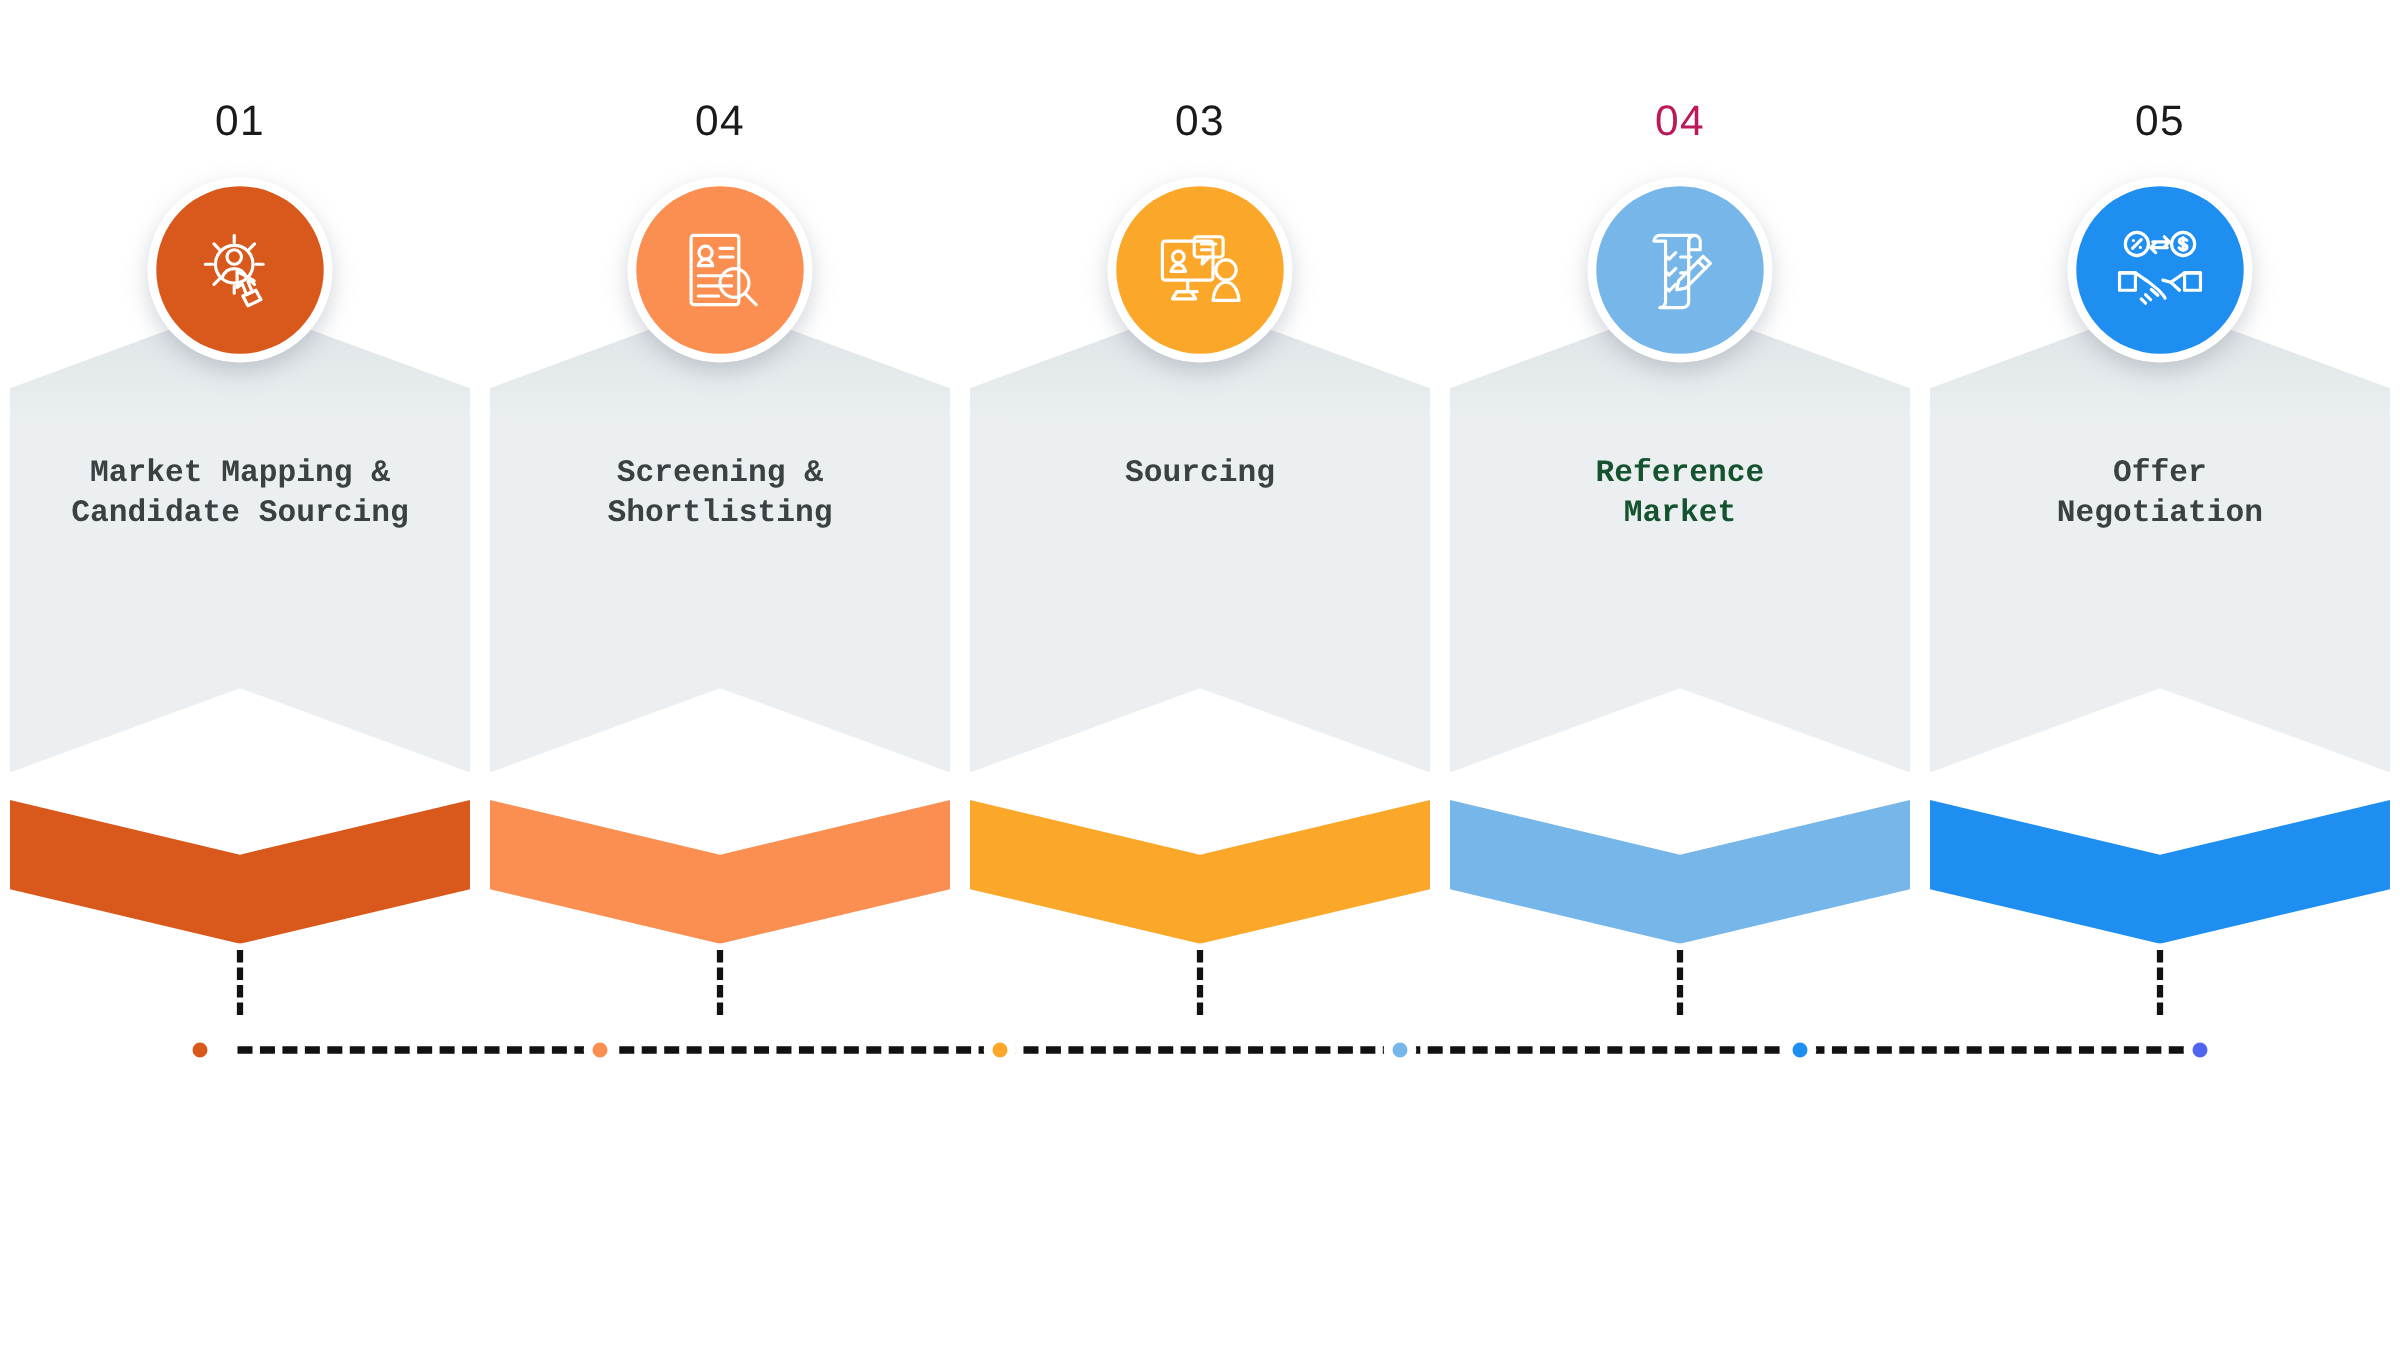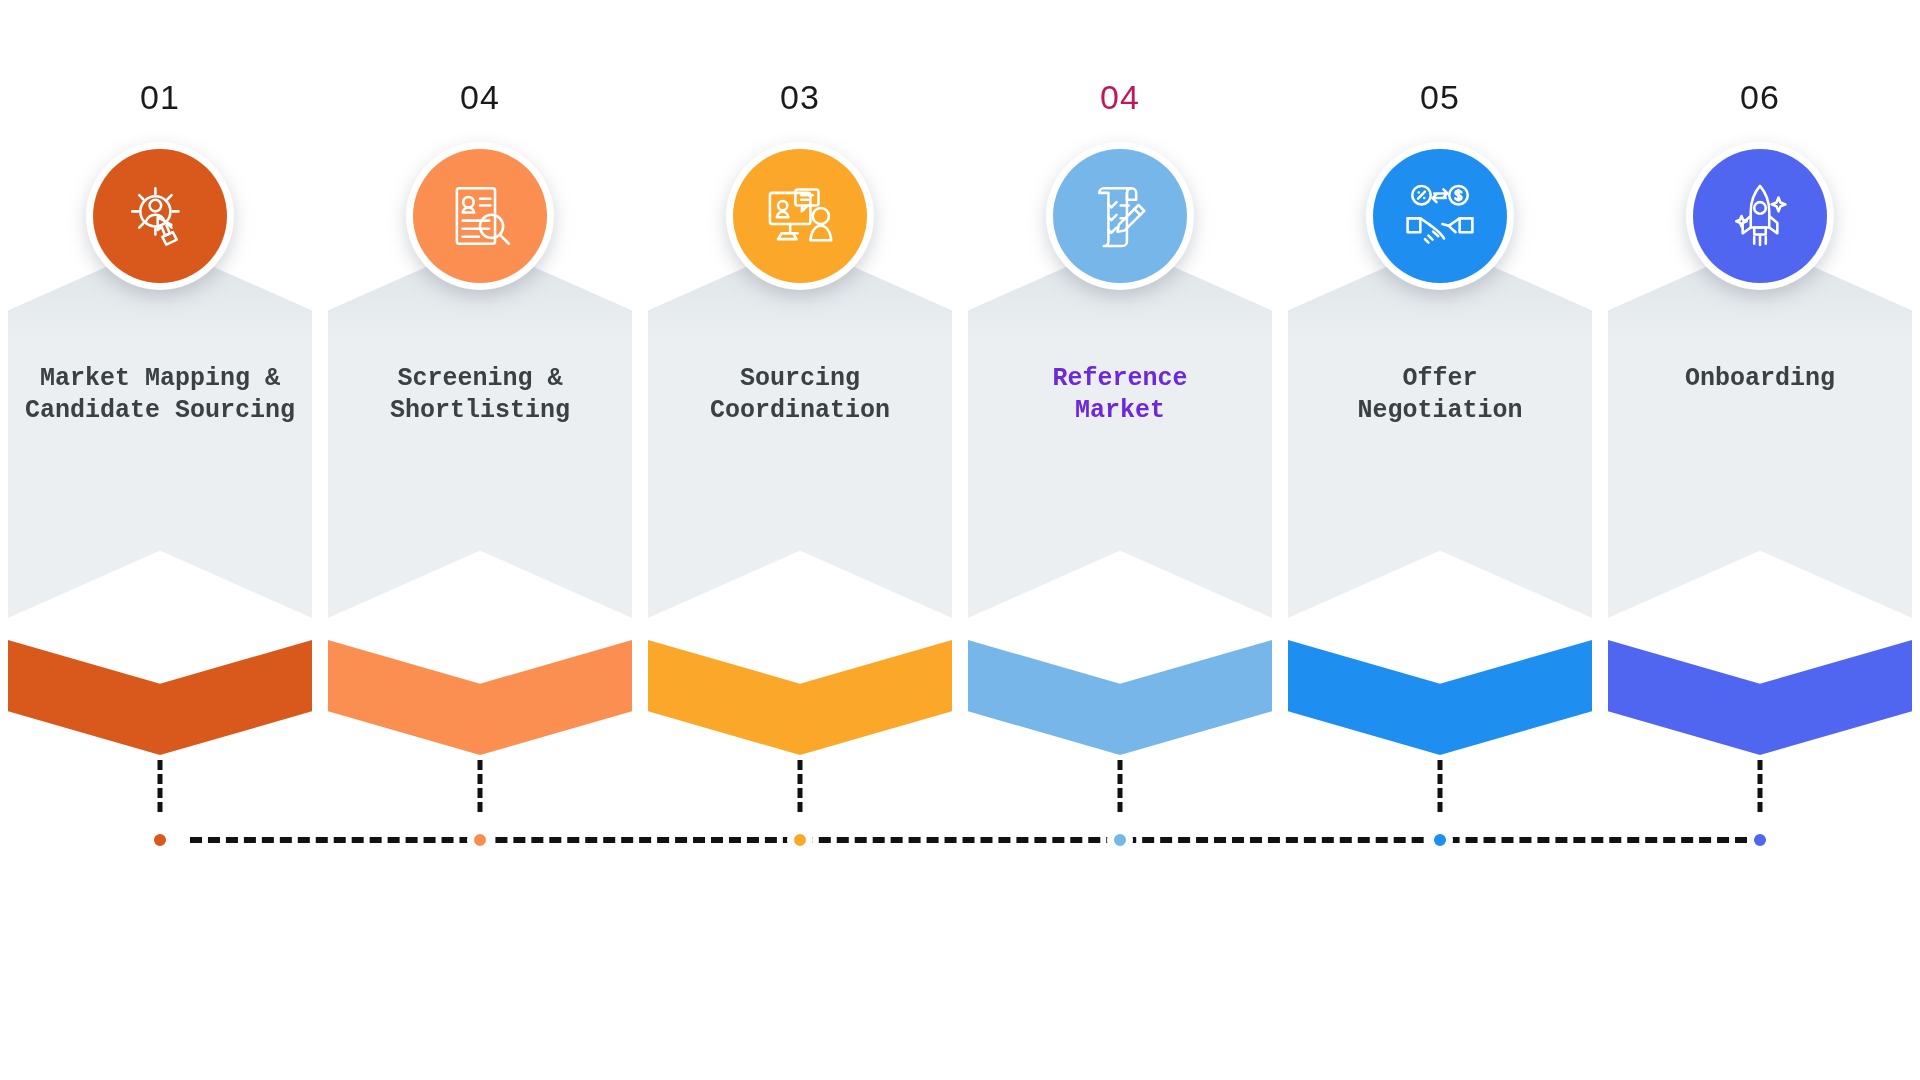"06" div.step { html: <div> <div>06</div> <div></div> <div> <div> <svg> <path></path> <circle></circle> <path></path> <path></path> <path></path> <path></path> <path></path> </svg> </div> </div> <div> <div>Onboarding</div> <div></div> </div> <div></div> <div></div> </div> -> none }
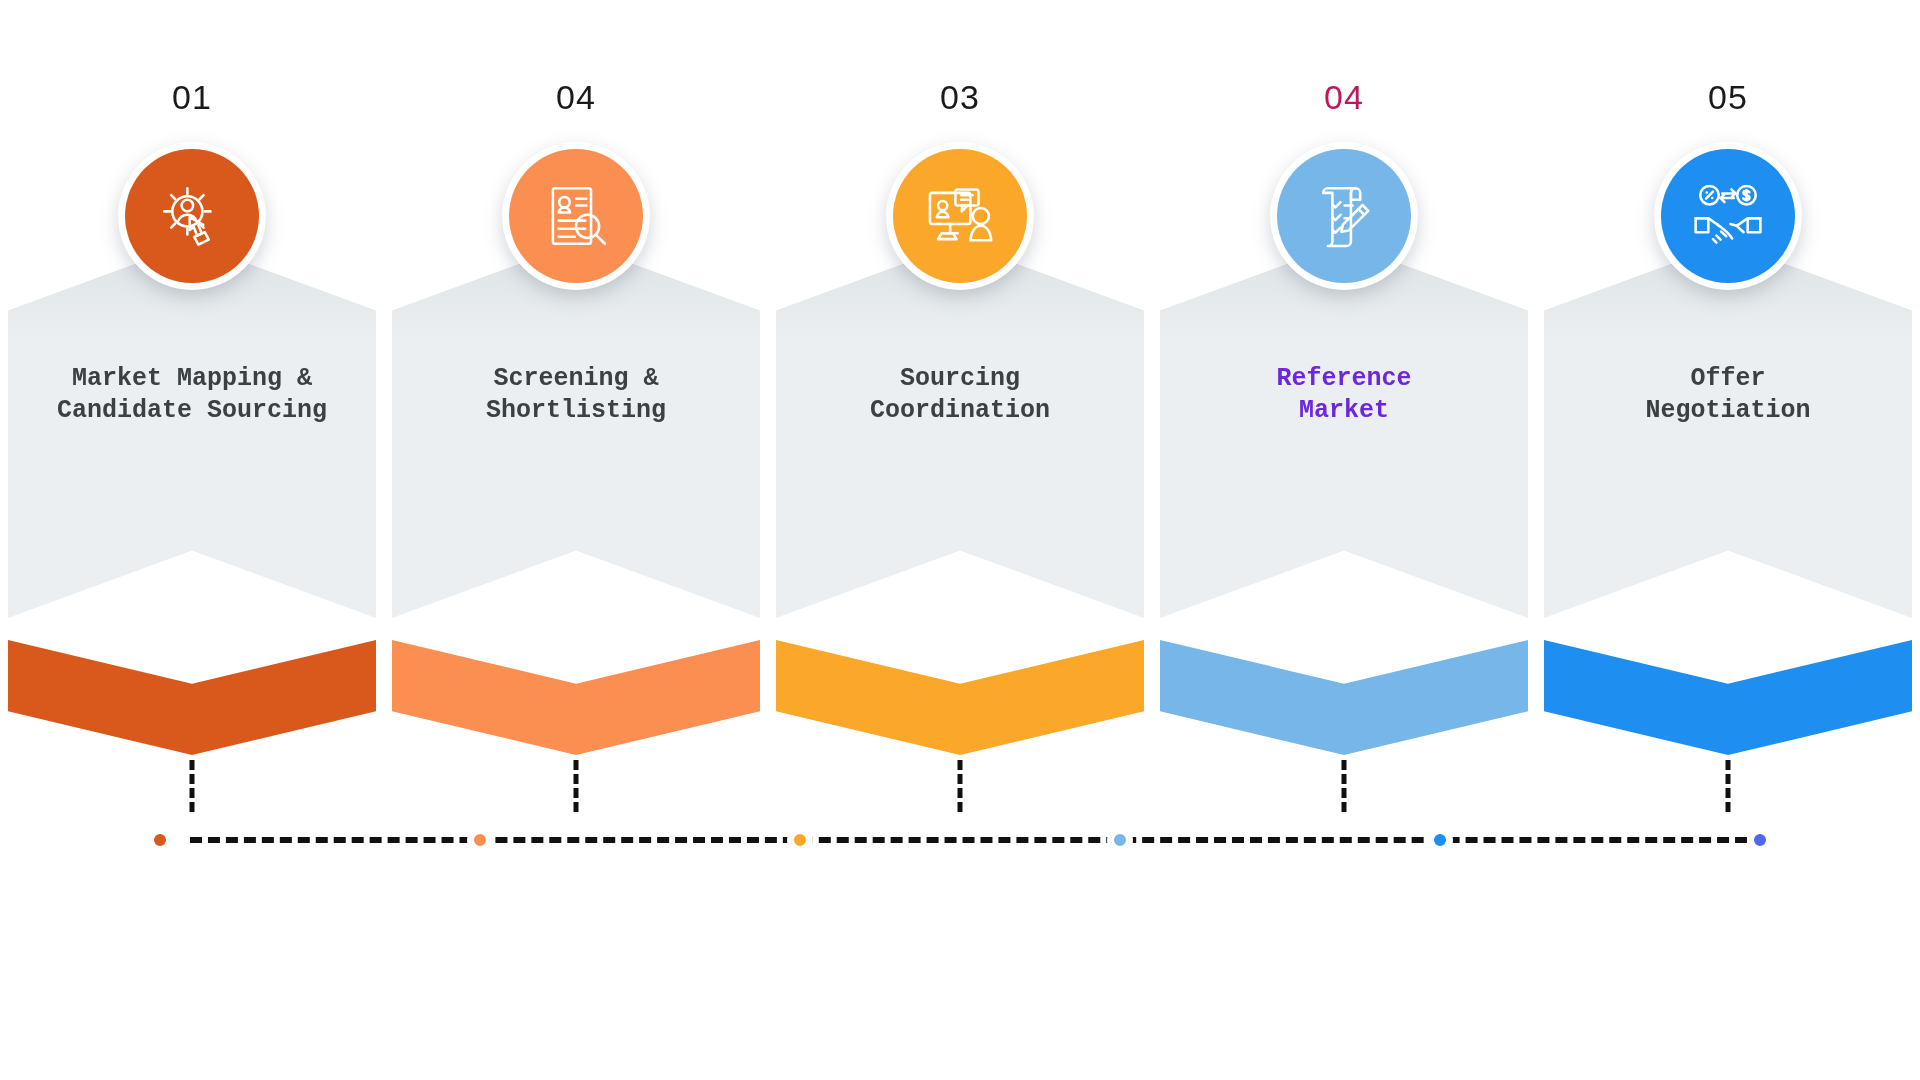"Reference" div.step-title { color: #6d28d9 -> #14532d }
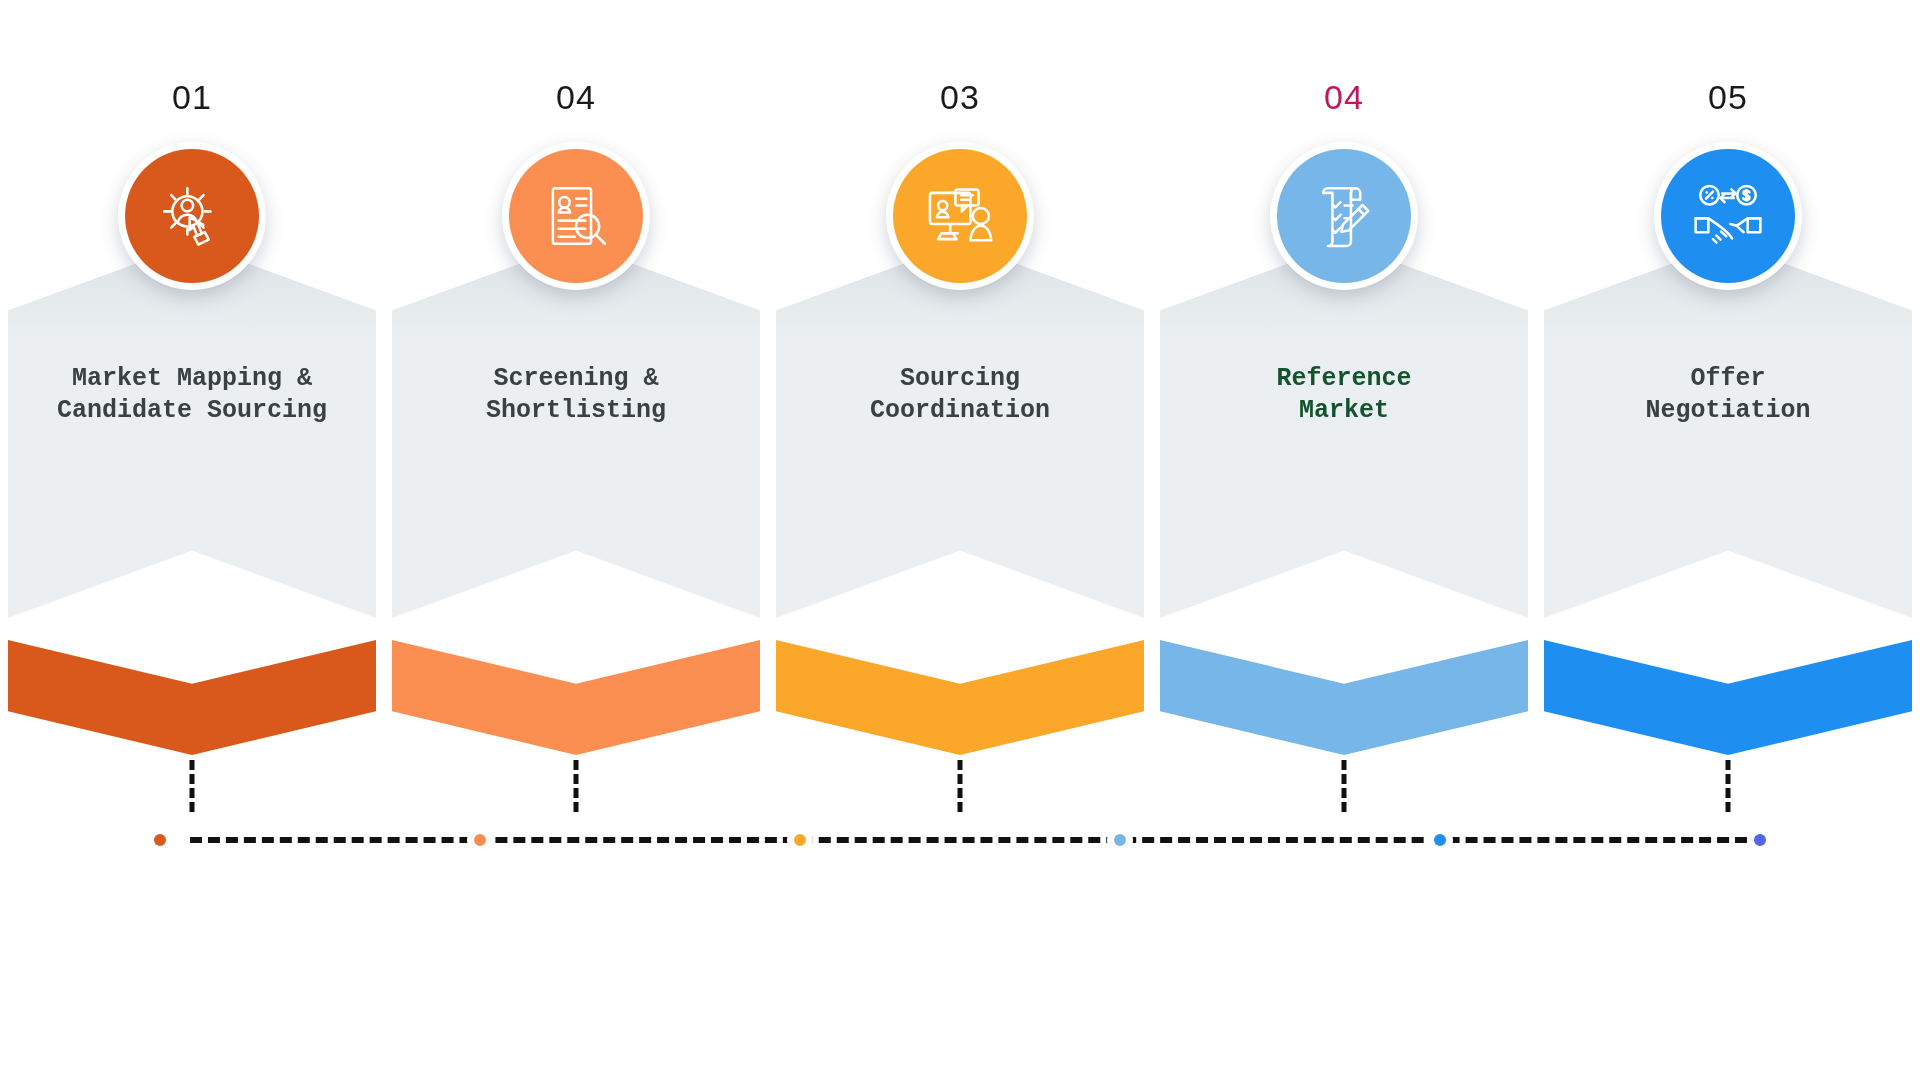"Coordination" div { html: <div>Coordination</div> -> none }
